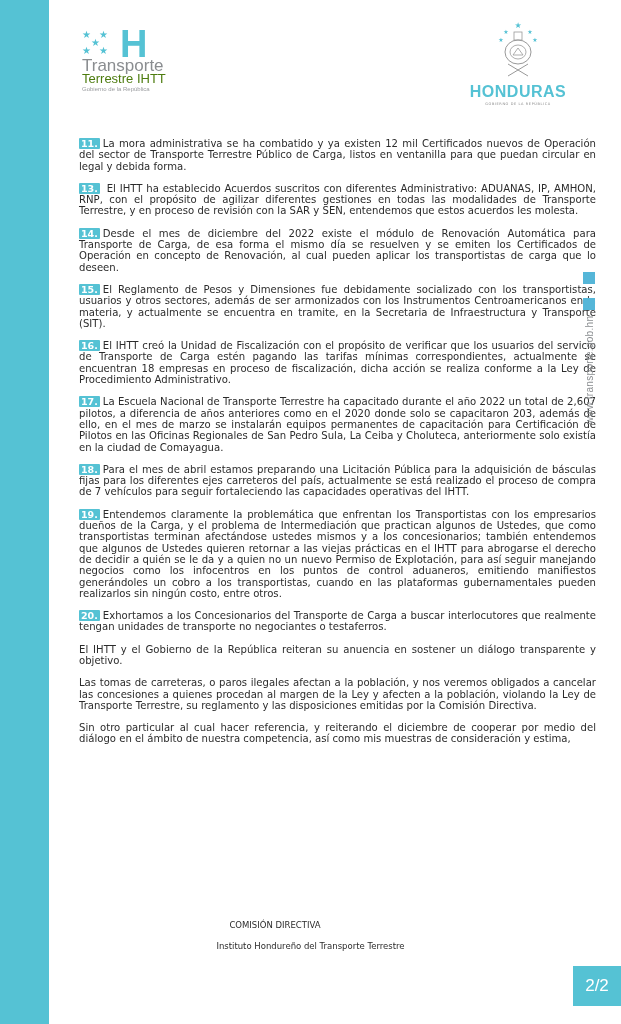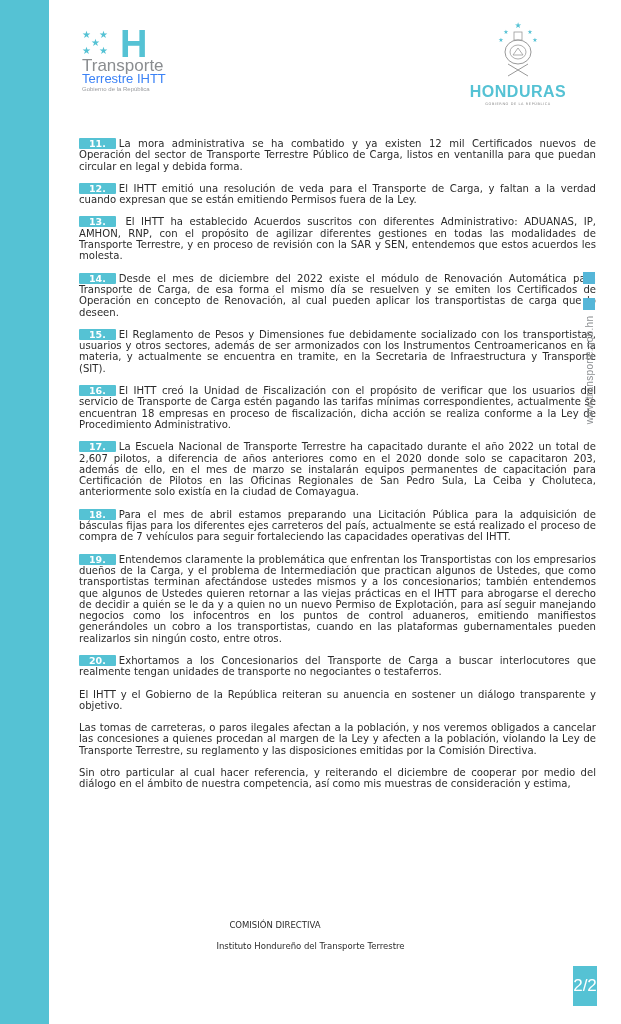"Terrestre IHTT" .logo-text2 { color: #3b82f6 -> #4d7c0f }
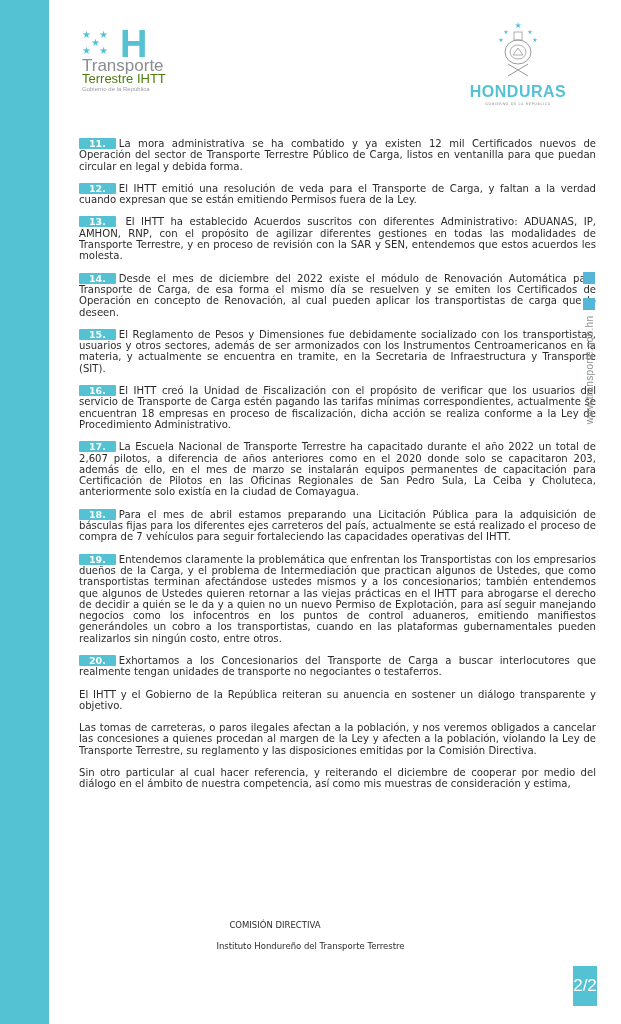"11." .num { padding: 0 10px -> 0 2px }
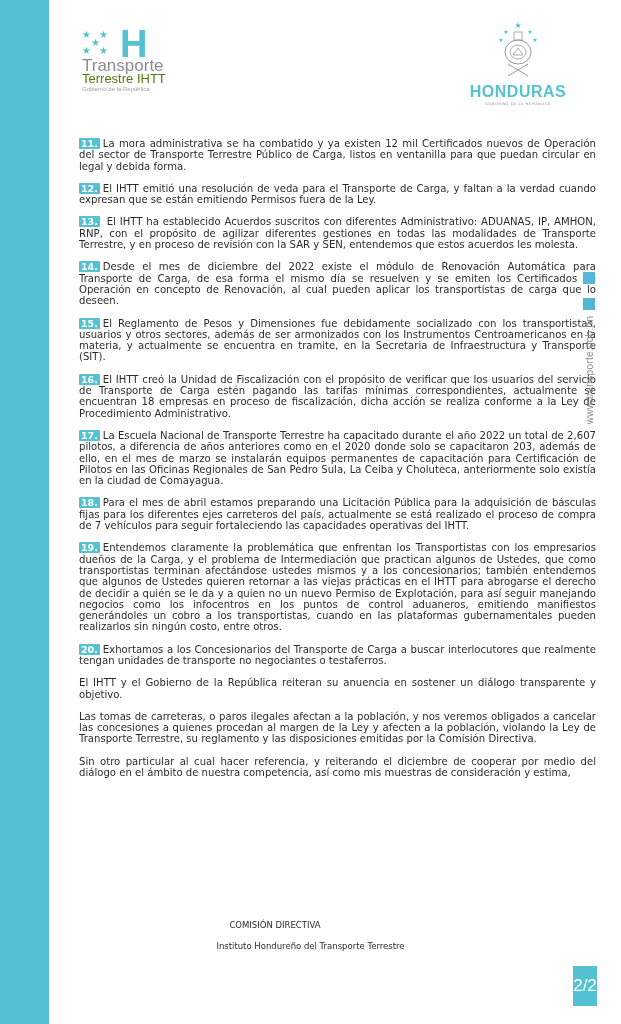"12. El IHTT emitió una" p.para { html: <p><span>12.</span><span>El IHTT emitió una resolución de veda para el Transporte de Carga, y faltan a la verdad cuando expresan que se están emitiendo Permisos fuera de la Ley.</span></p> -> none }
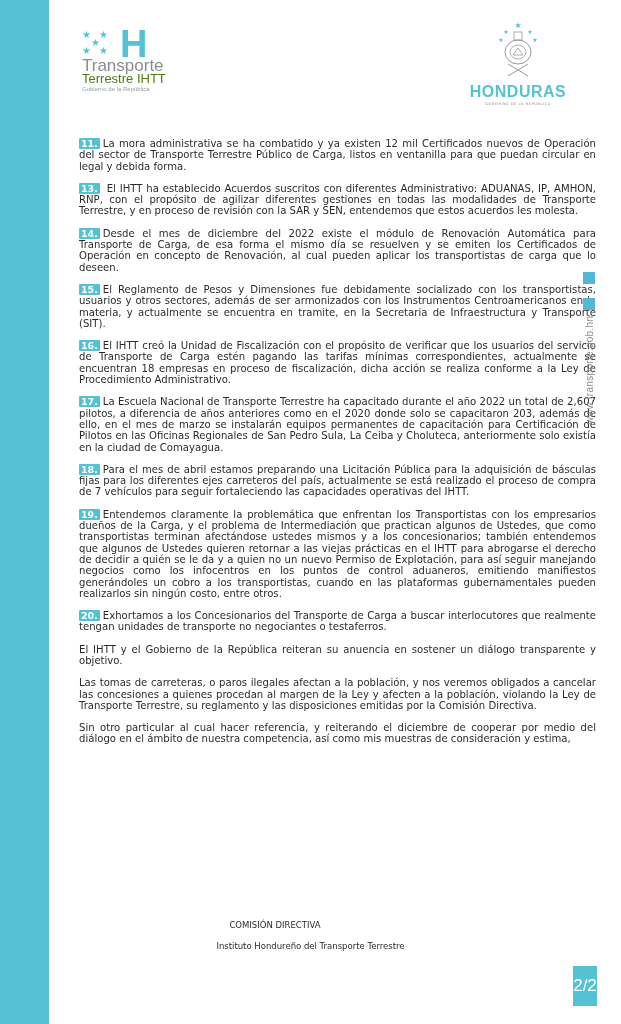"2/2" .page-num { width: 24px -> 48px }
